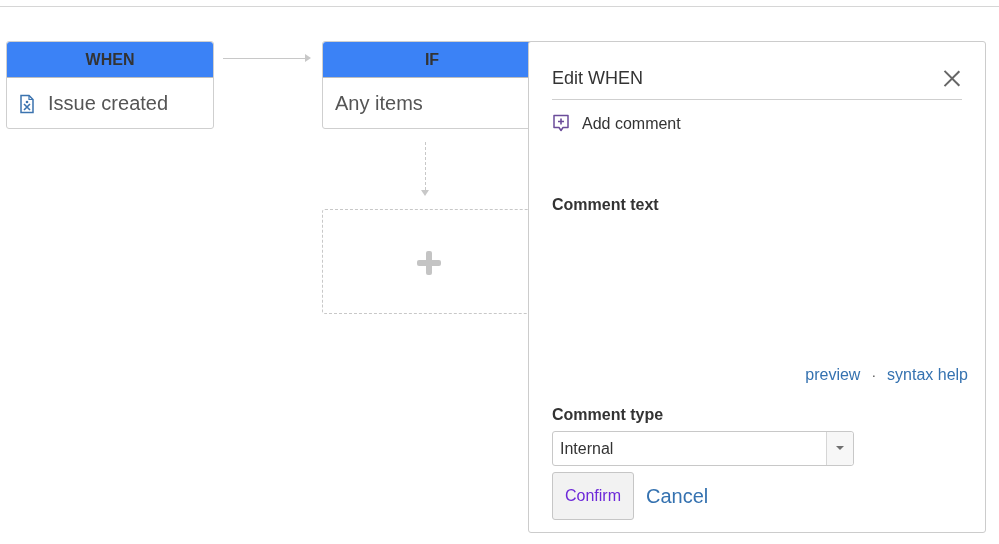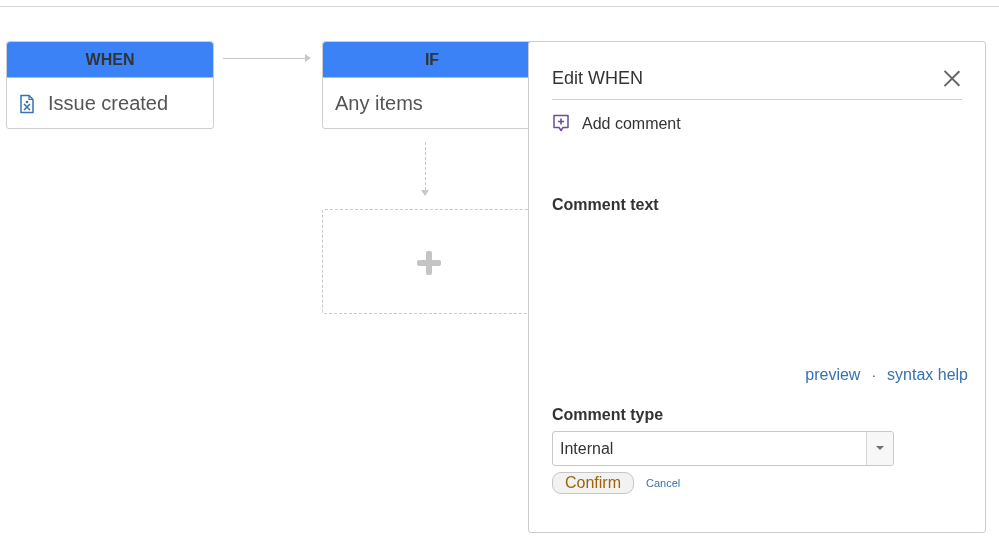"Internal" .select { width: 342px -> 302px }
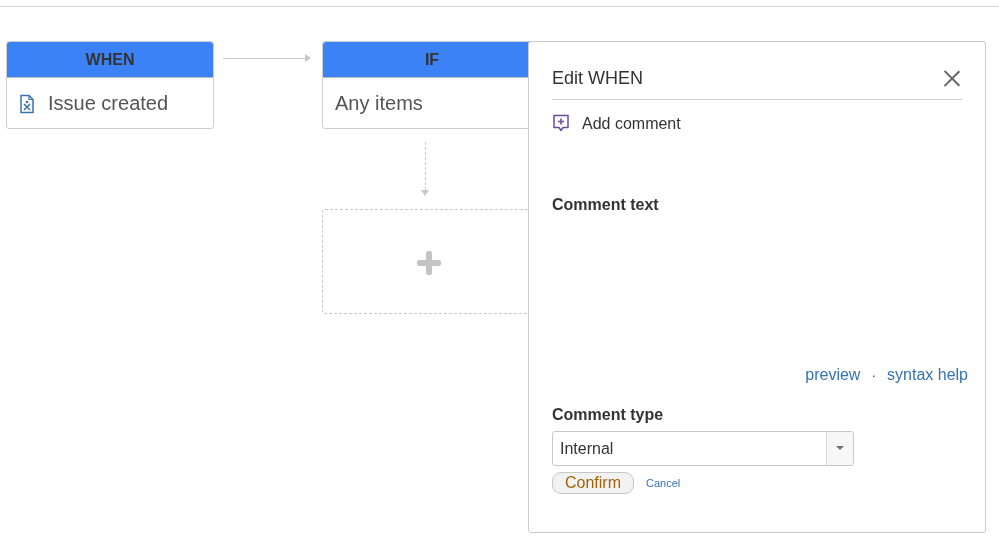"Confirm" .confirm-btn { border-radius: 9px -> 3px; color: #a16207 -> #6d28d9; height: 22px -> 48px }
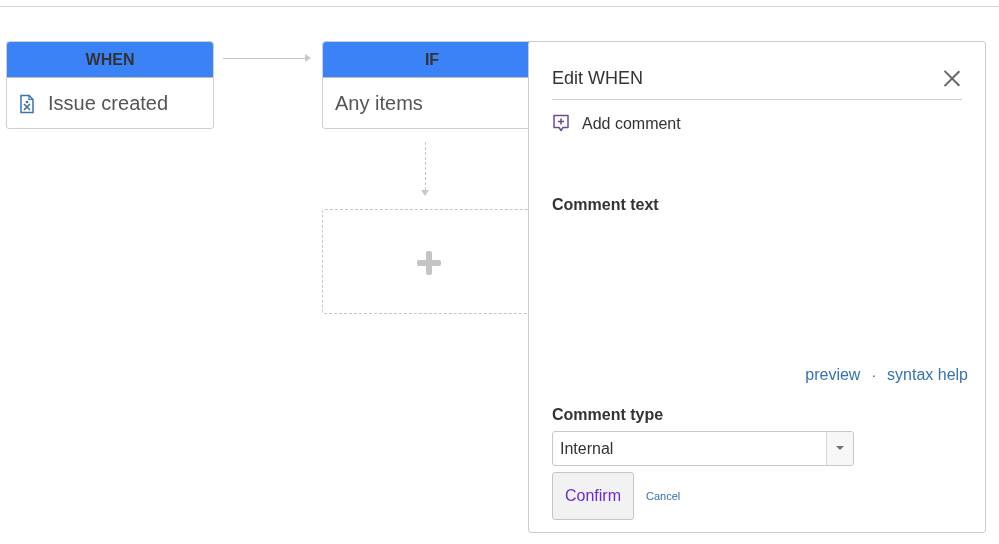"Cancel" .cancel-link { font-size: 11px -> 20px }
